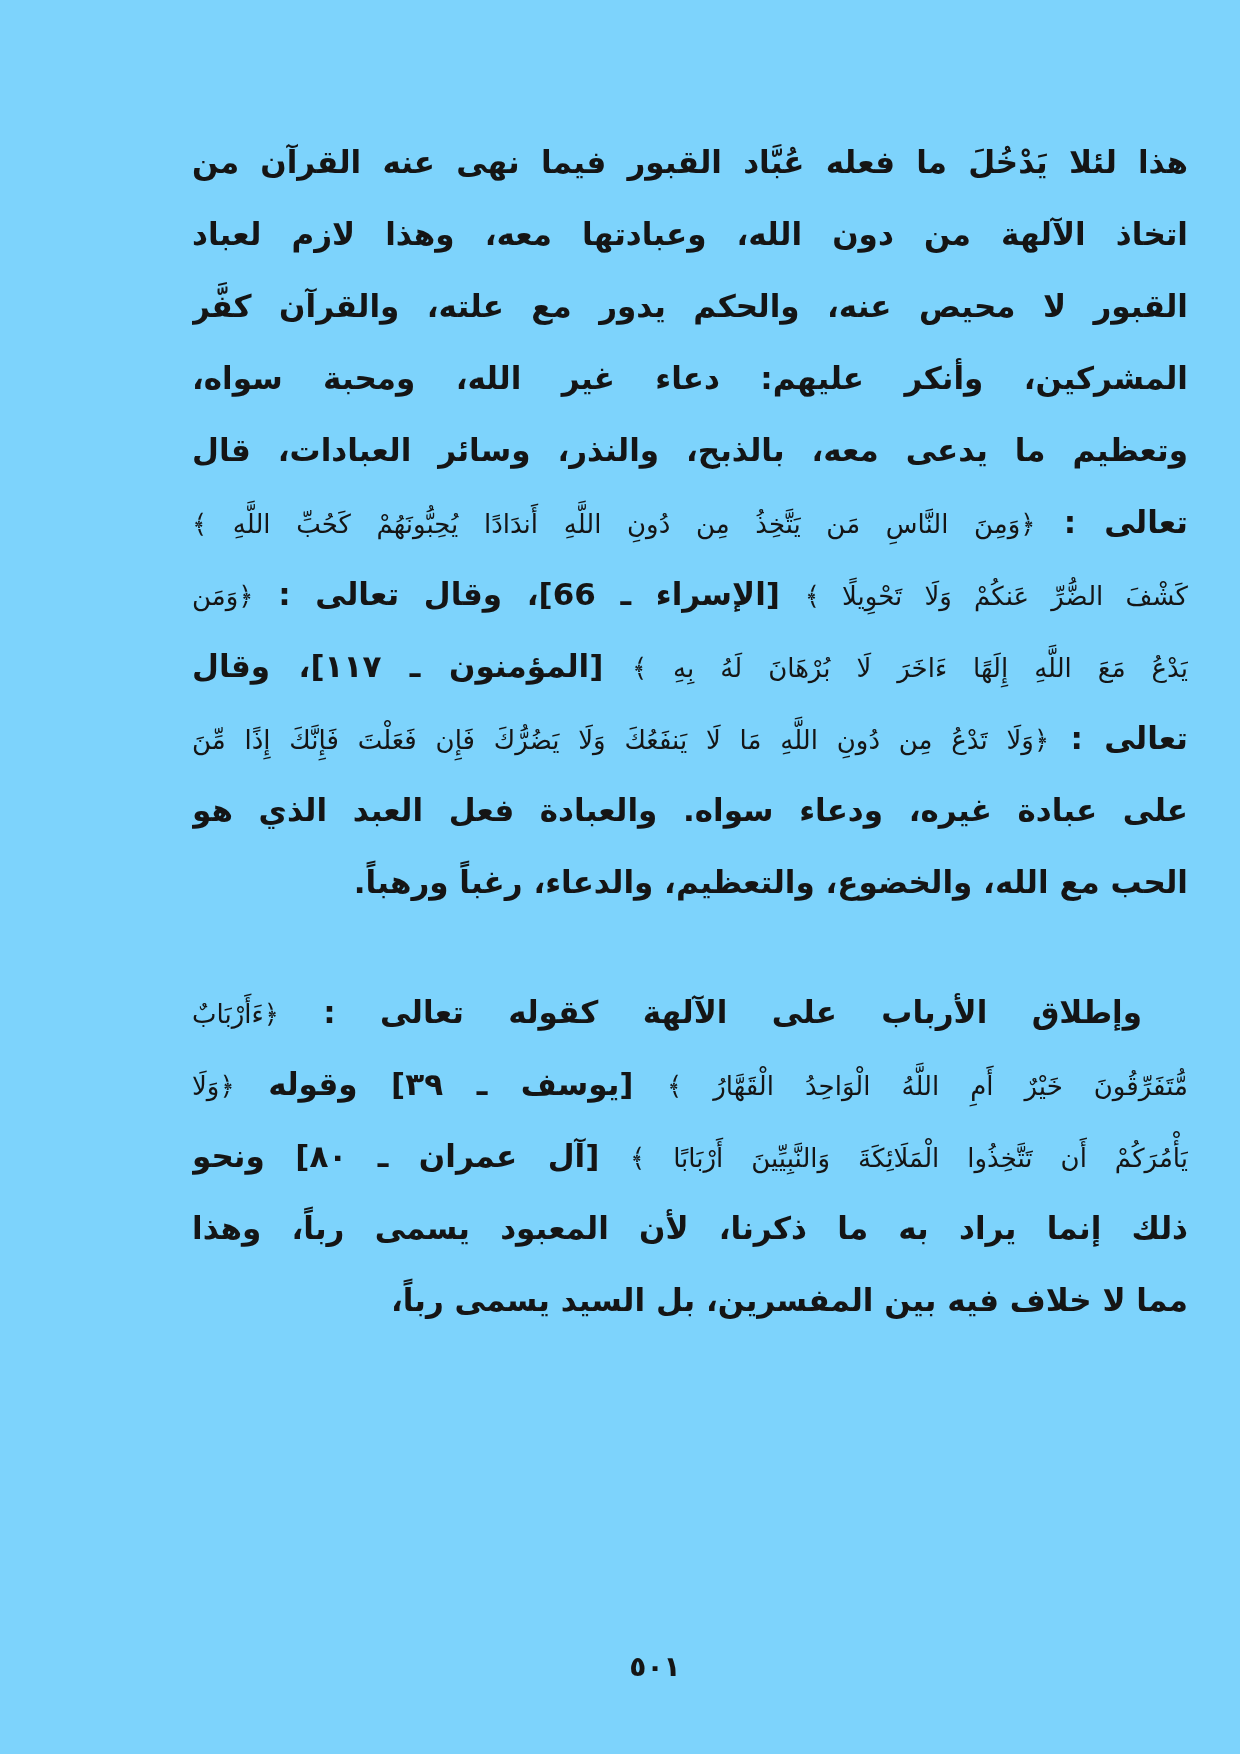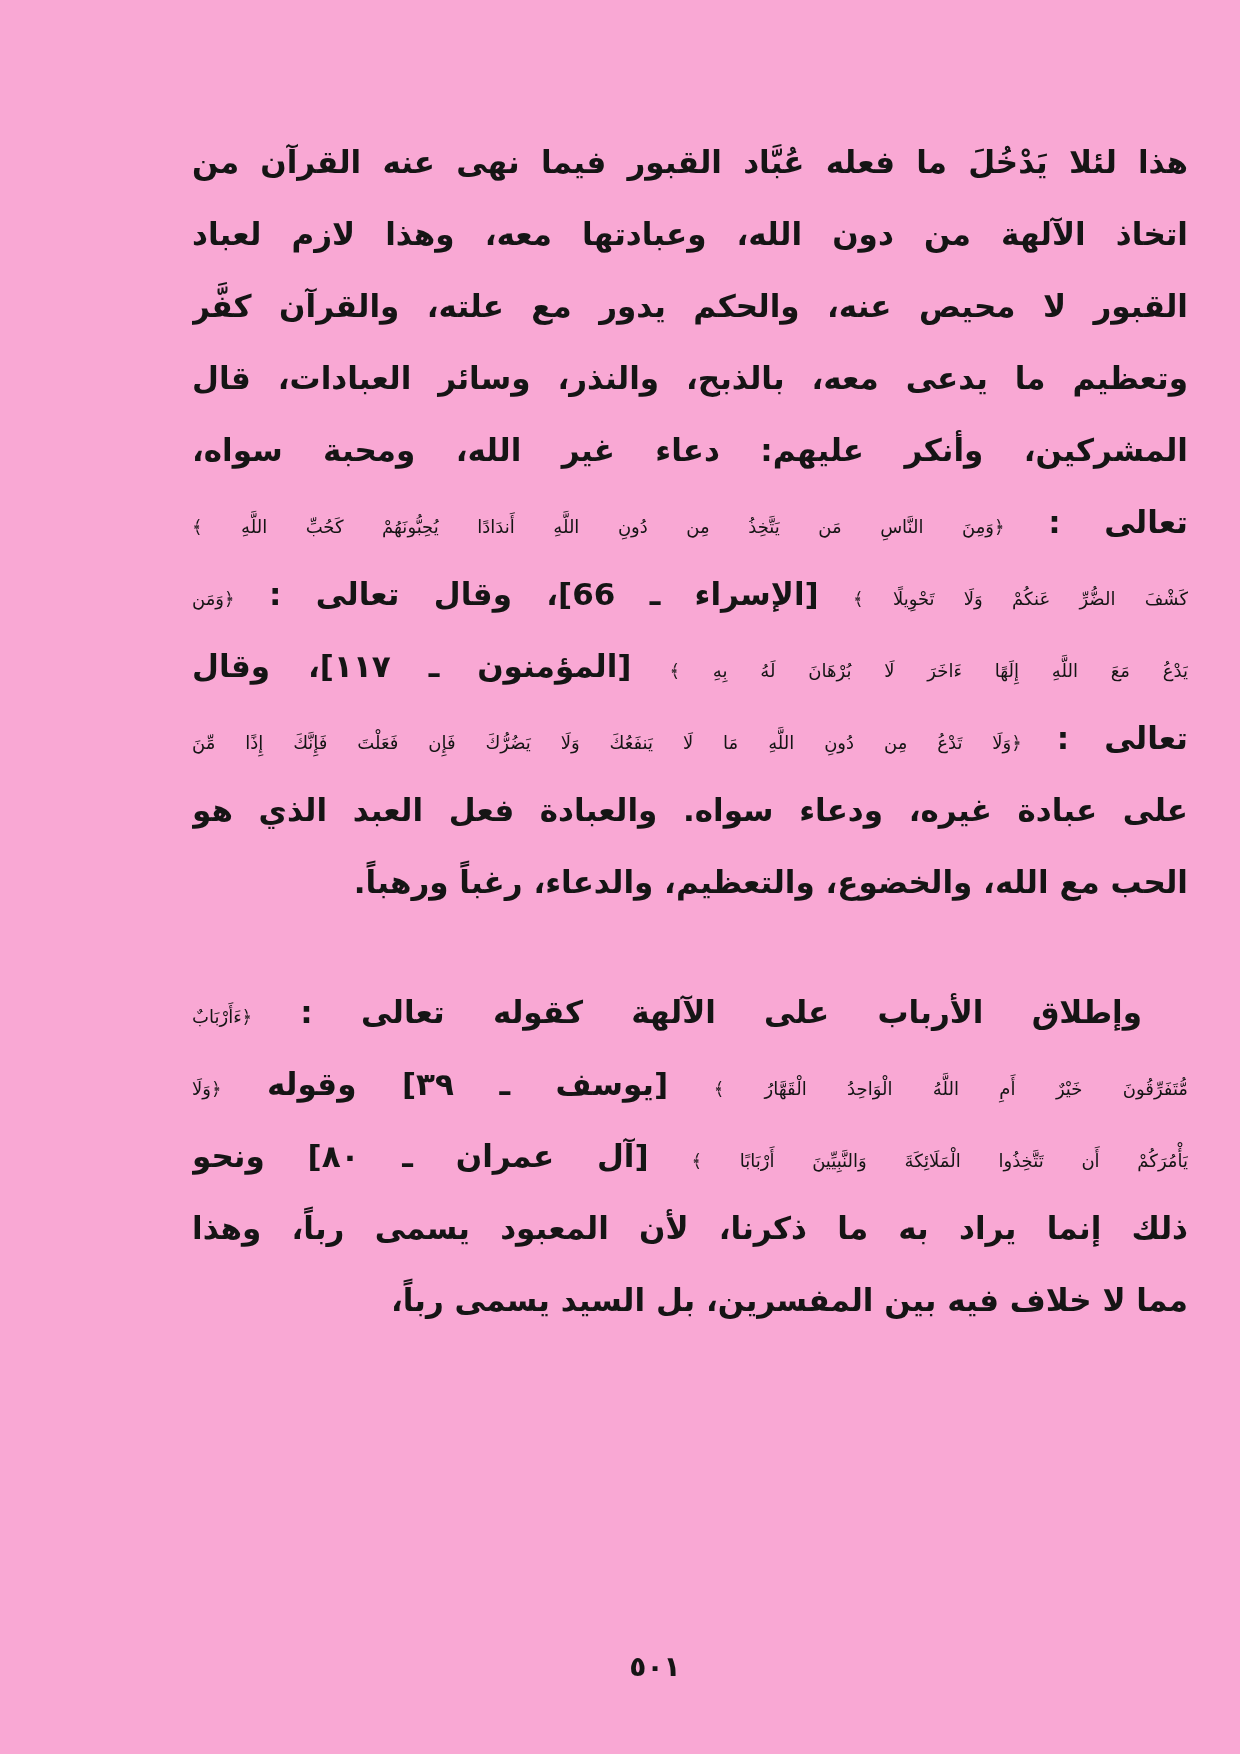"هذا لئلا يَدْخُلَ ما فعله" .page { background: #f9a8d4 -> #7dd3fc }
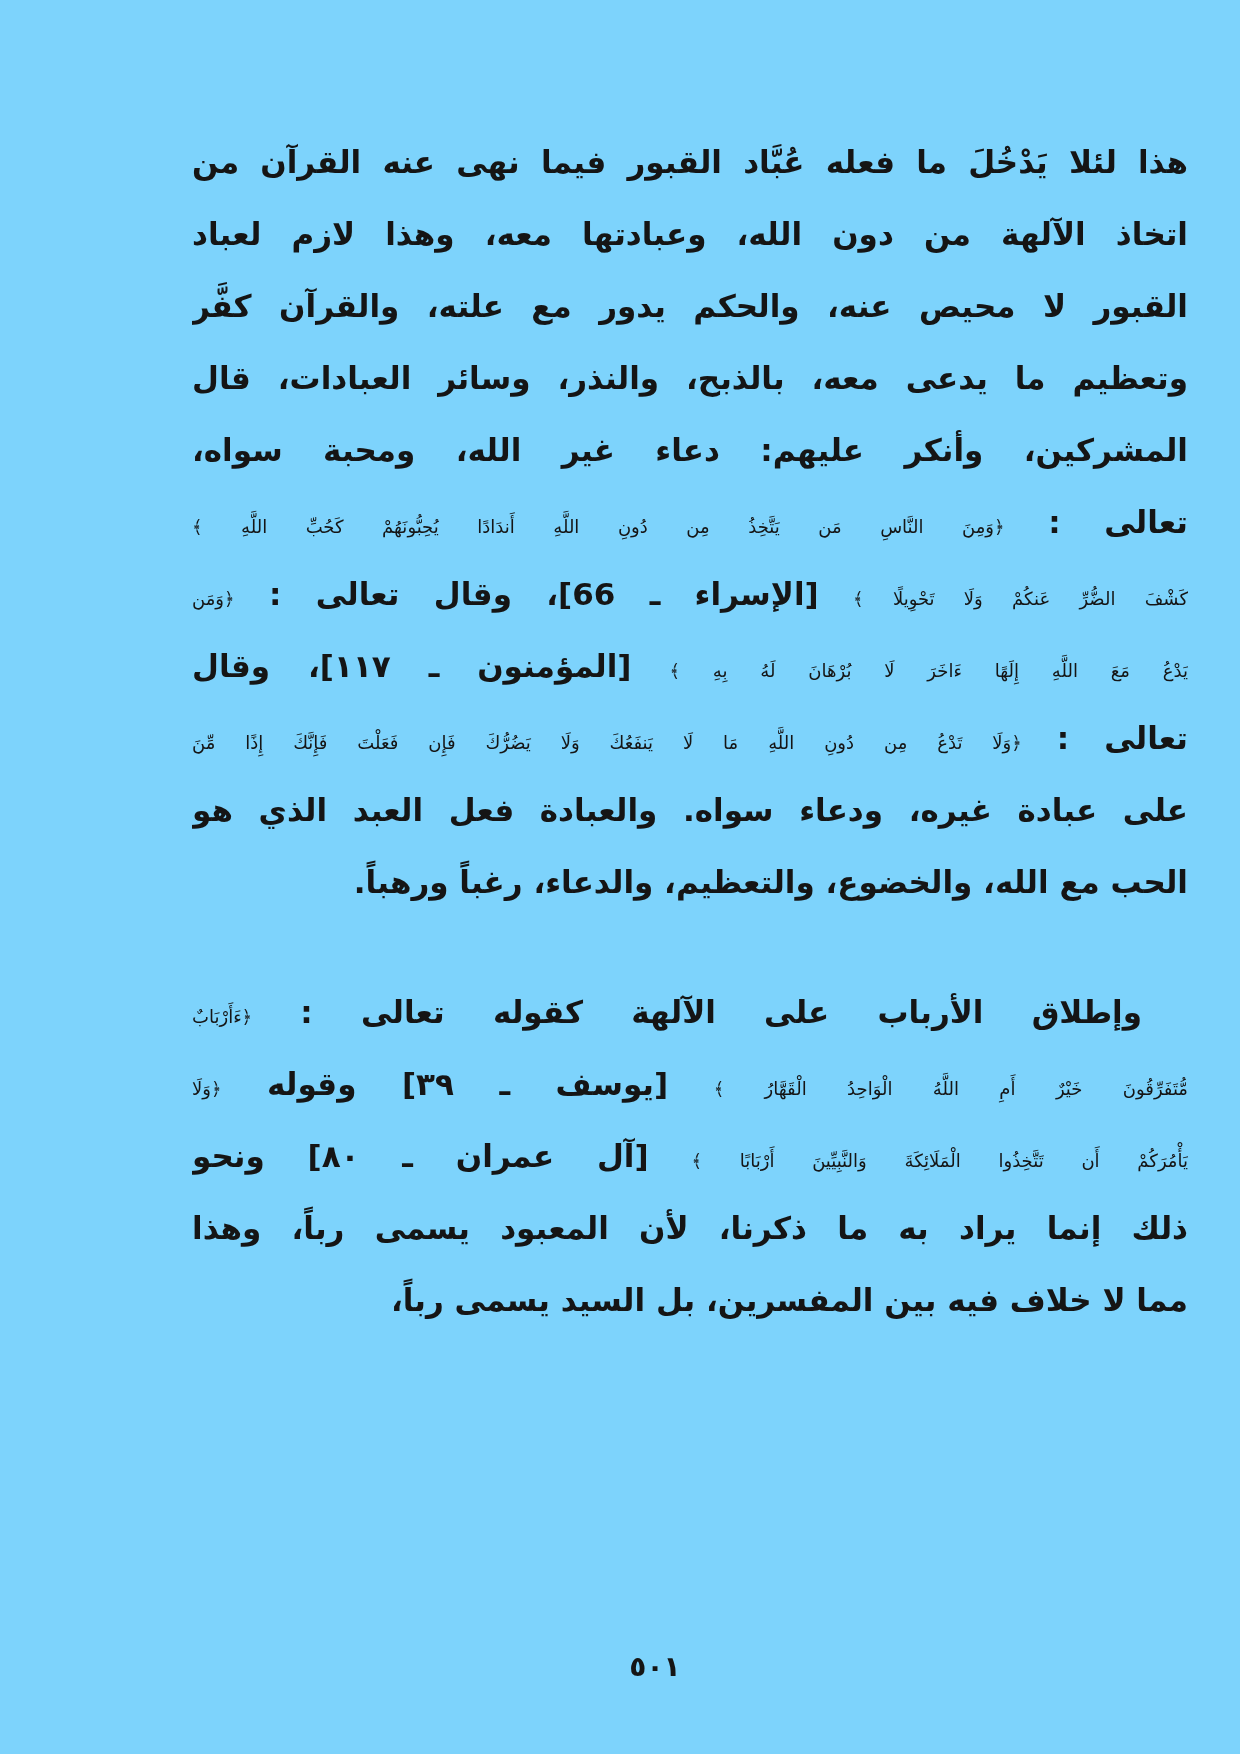"وتعظيم ما يدعى معه، بالذبح،" div.line { order: before "المشركين، وأنكر عليهم: دعاء غير" -> after "المشركين، وأنكر عليهم: دعاء غير" }
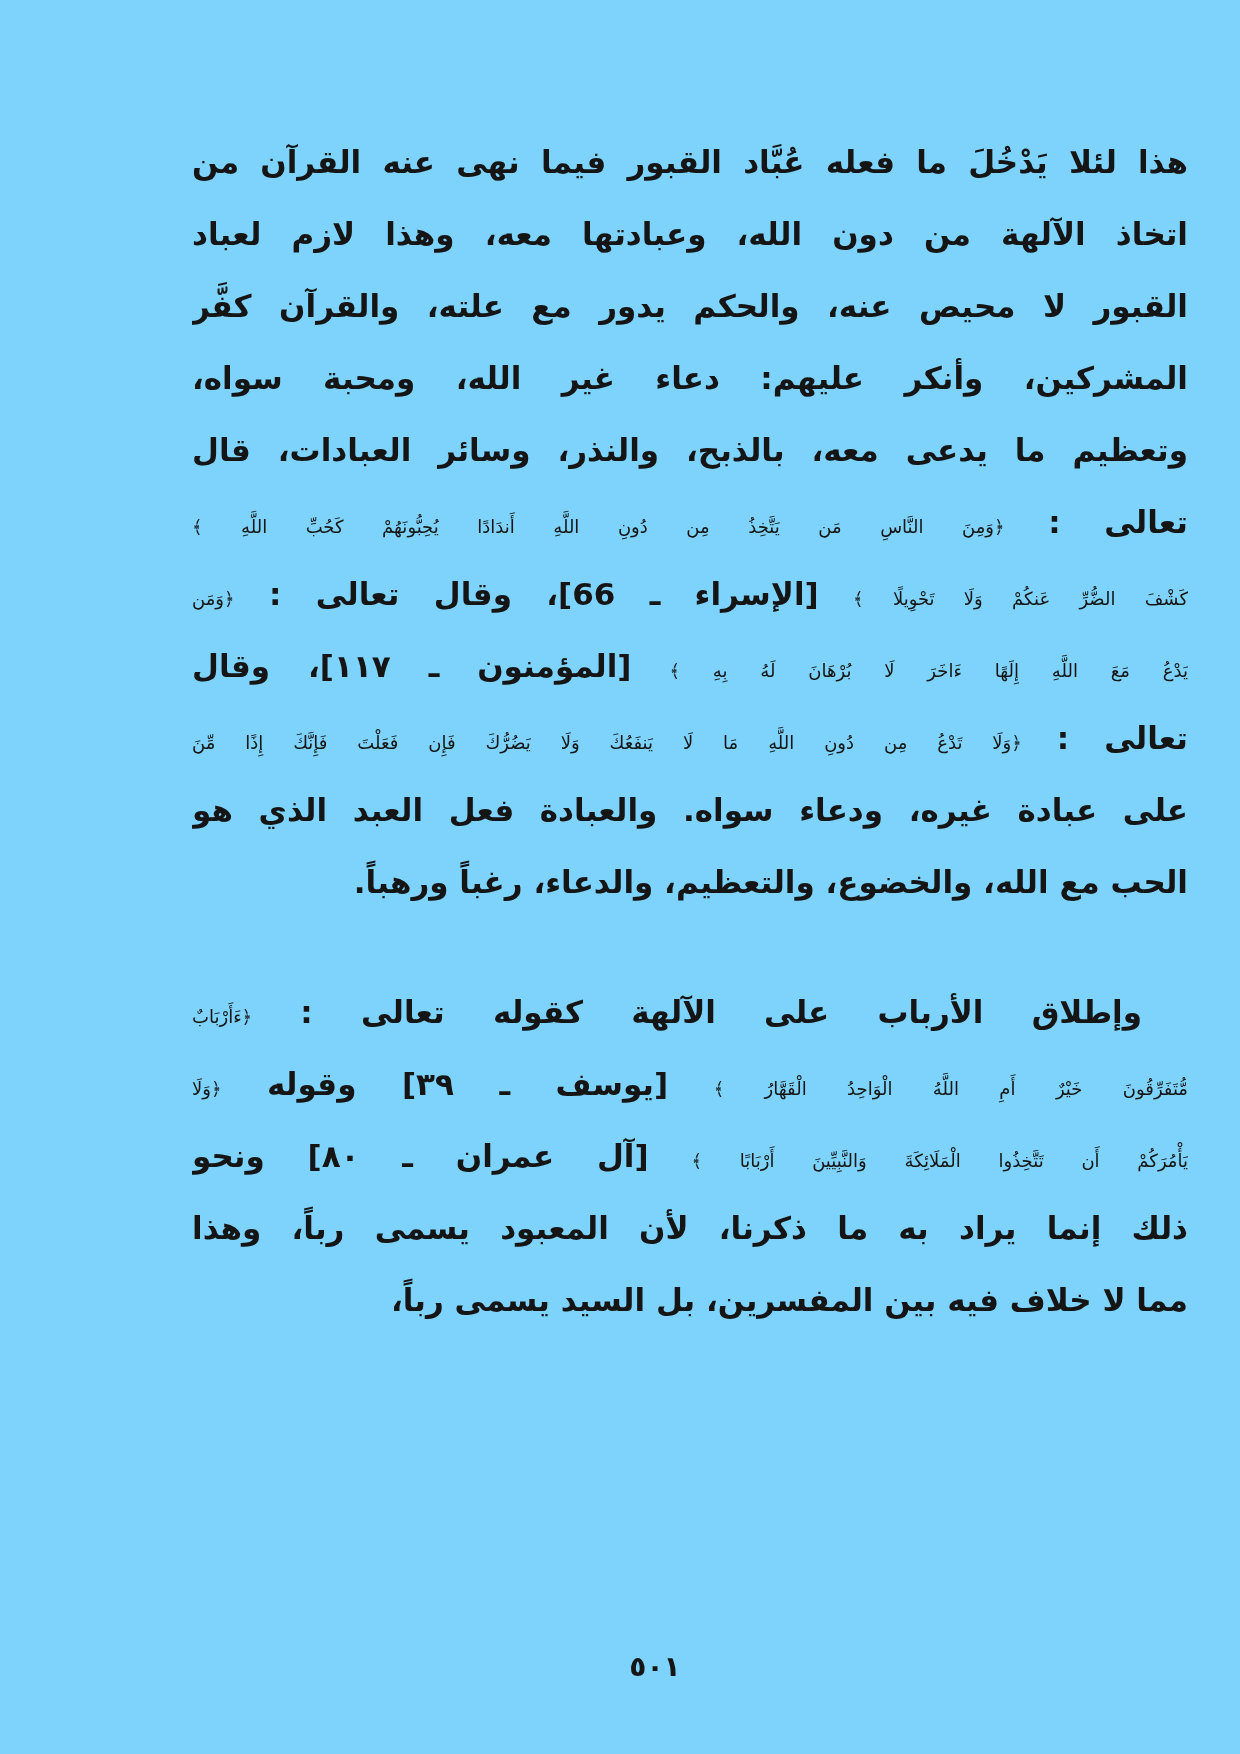"﴿وَمِنَ النَّاسِ مَن يَتَّخِذُ مِن" .quran { font-size: 18px -> 26px }
